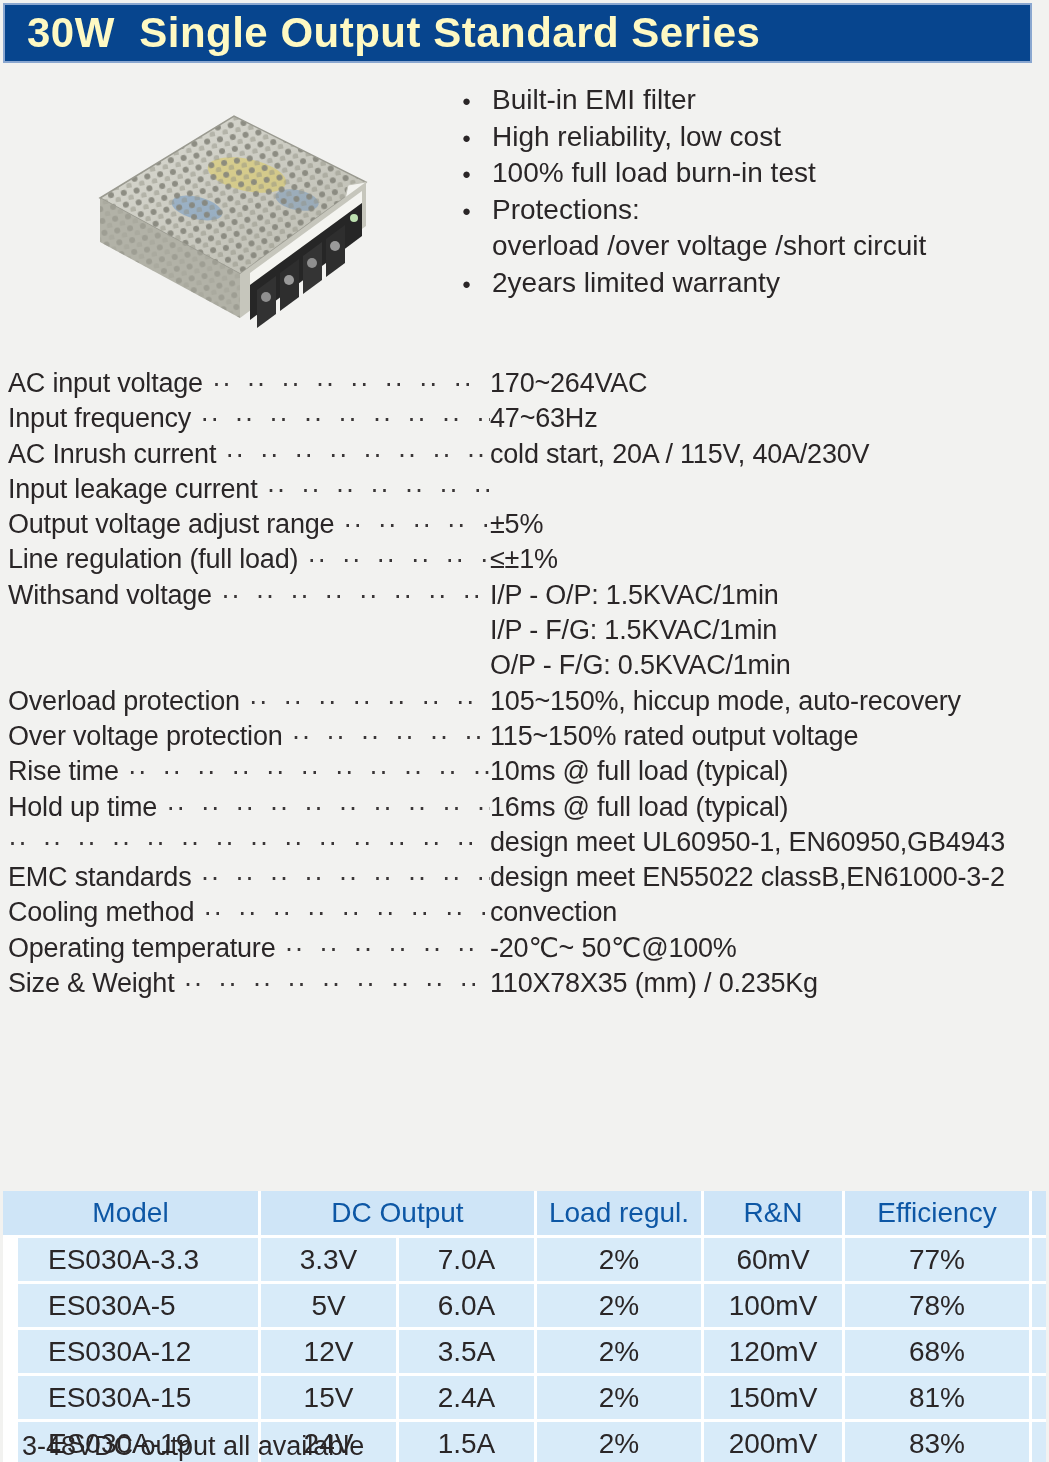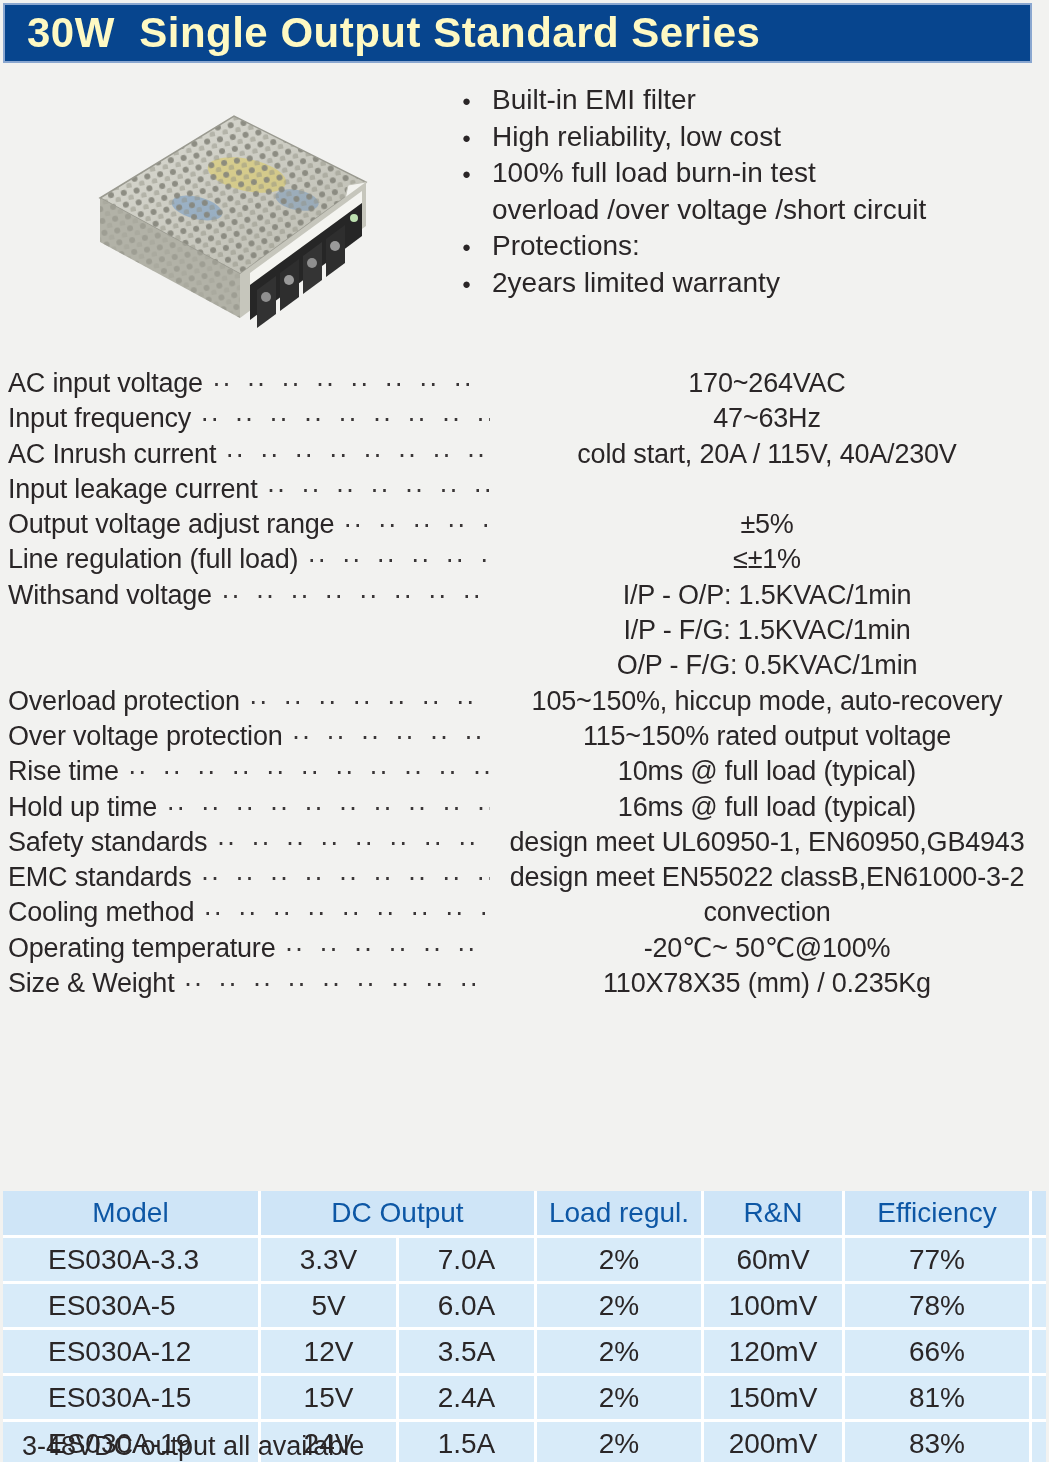"overload /over voltage /short circuit" li { order: before "Protections:" -> after "Protections:" }
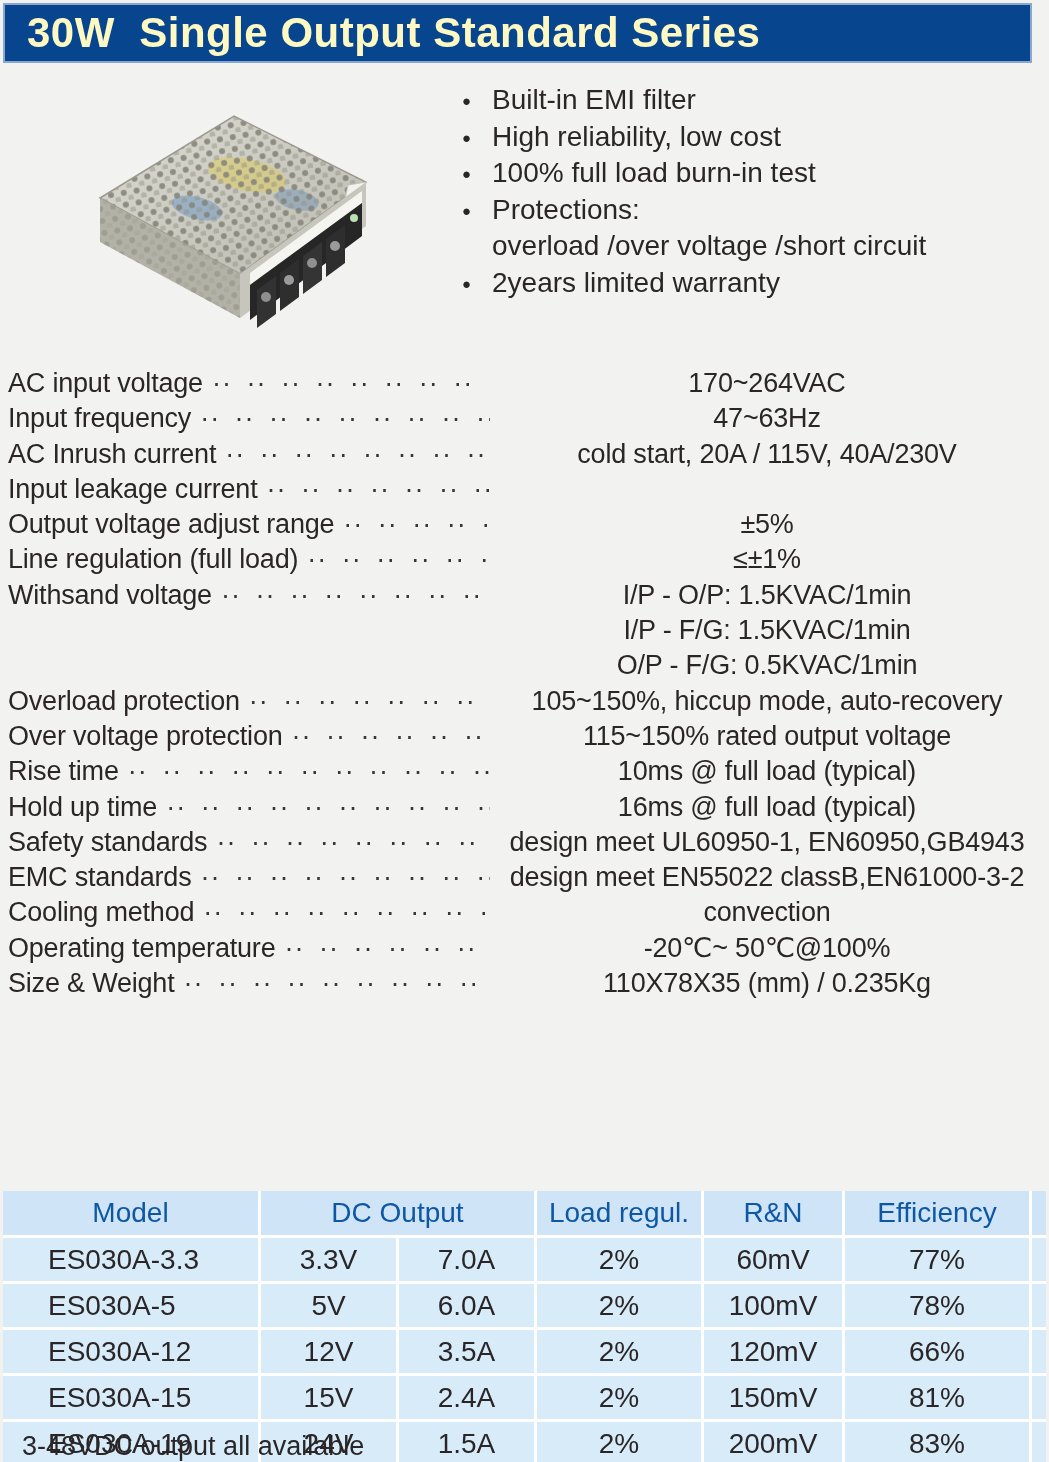"AC input voltage" .spec { text-align: center -> none }
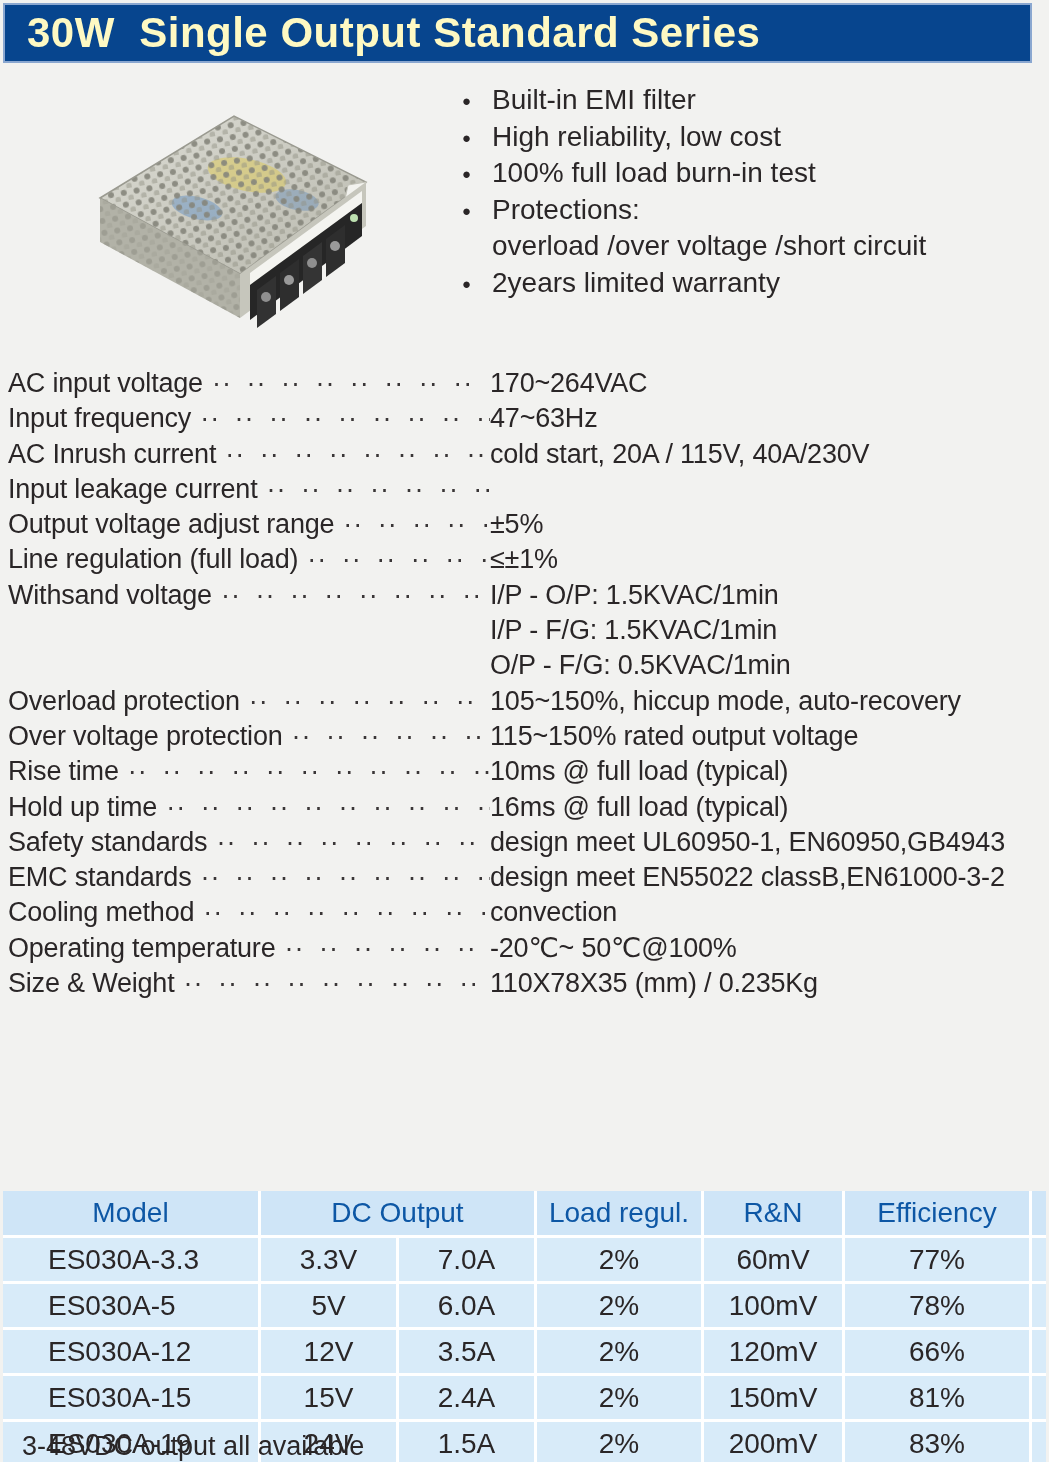"Safety standards" span.lbl { html: <span>Safety standards</span> -> none }
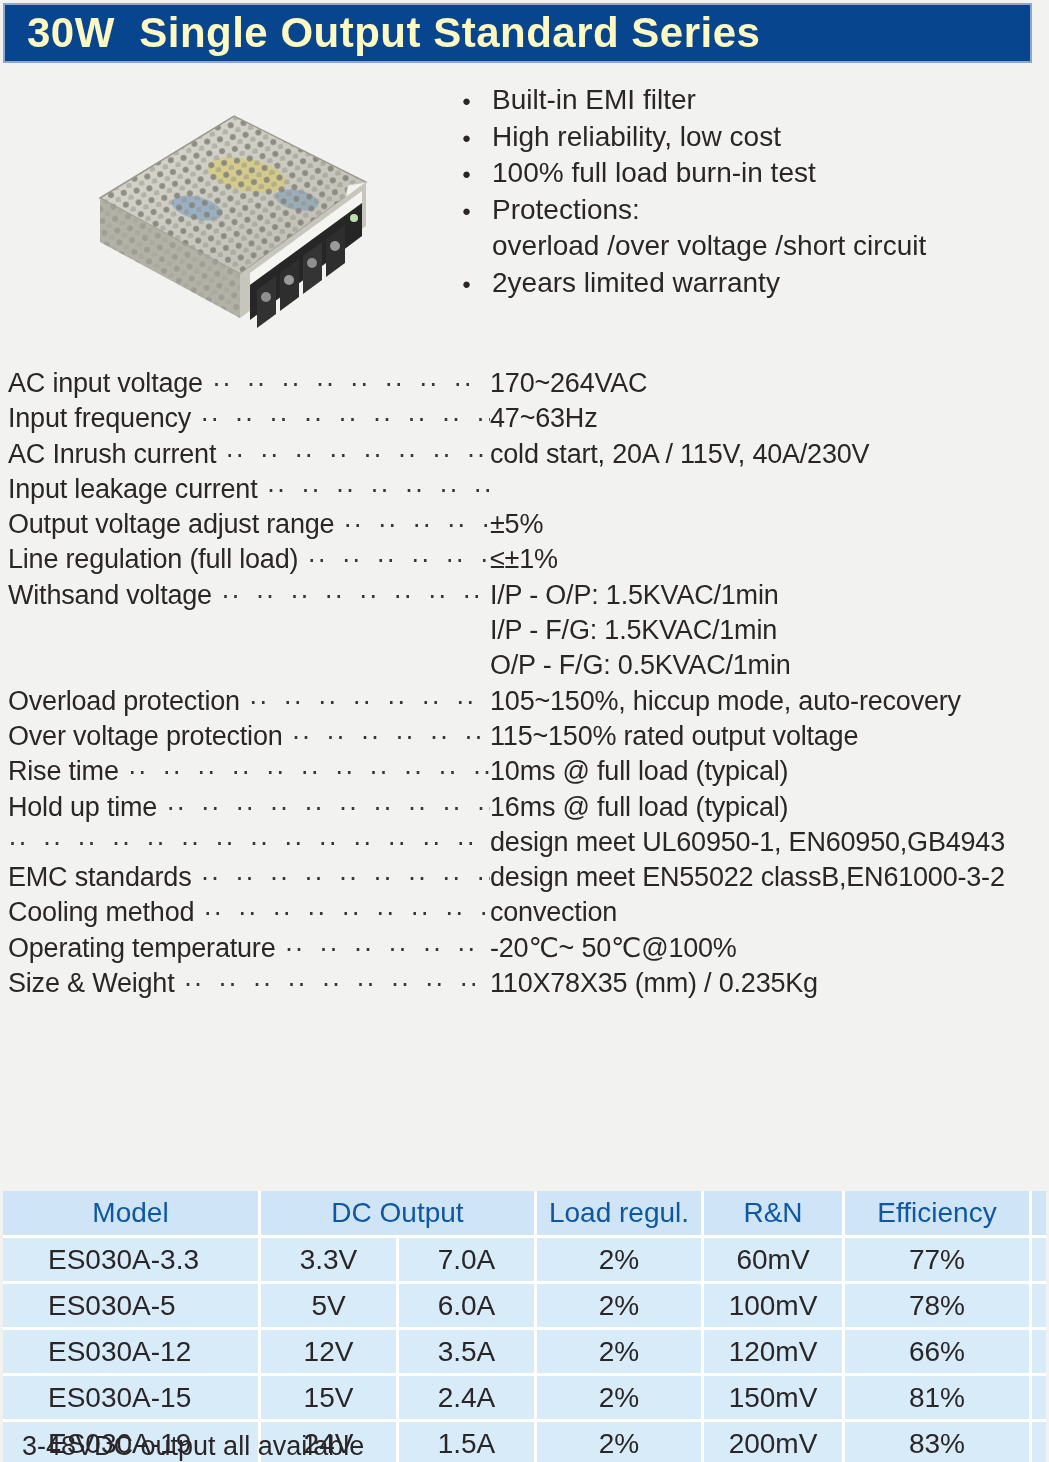"ES030A-3.3" .cell.model { margin-left: none -> 15px; padding-left: 45px -> 30px }
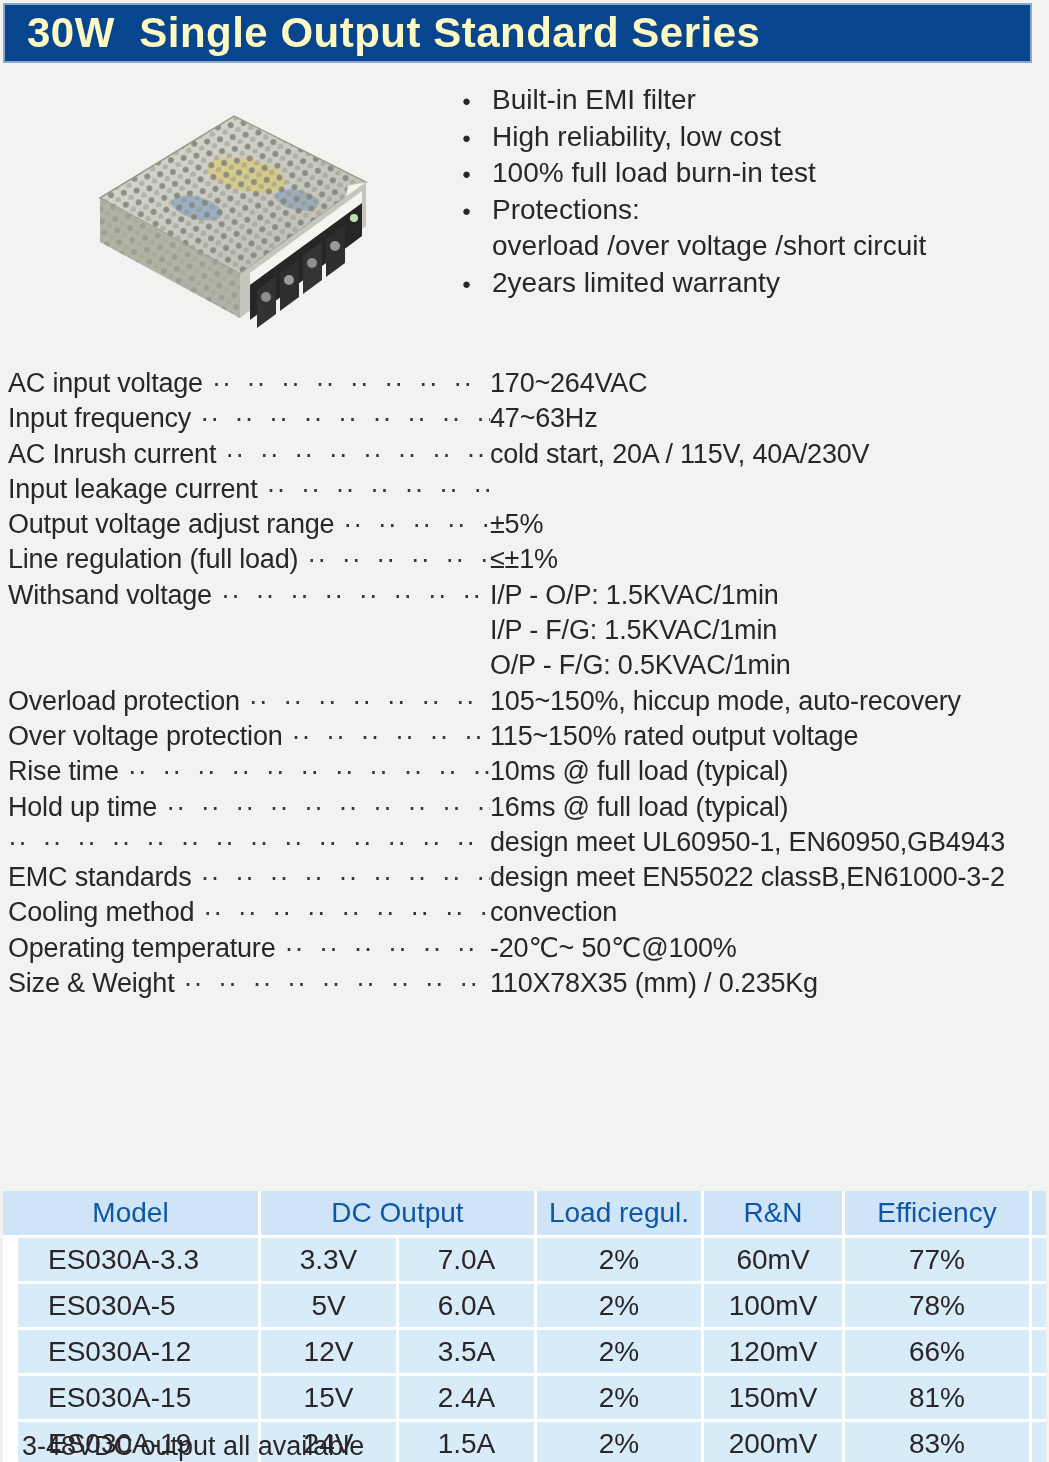"66%" div.cell { text: 66% -> 68% }
